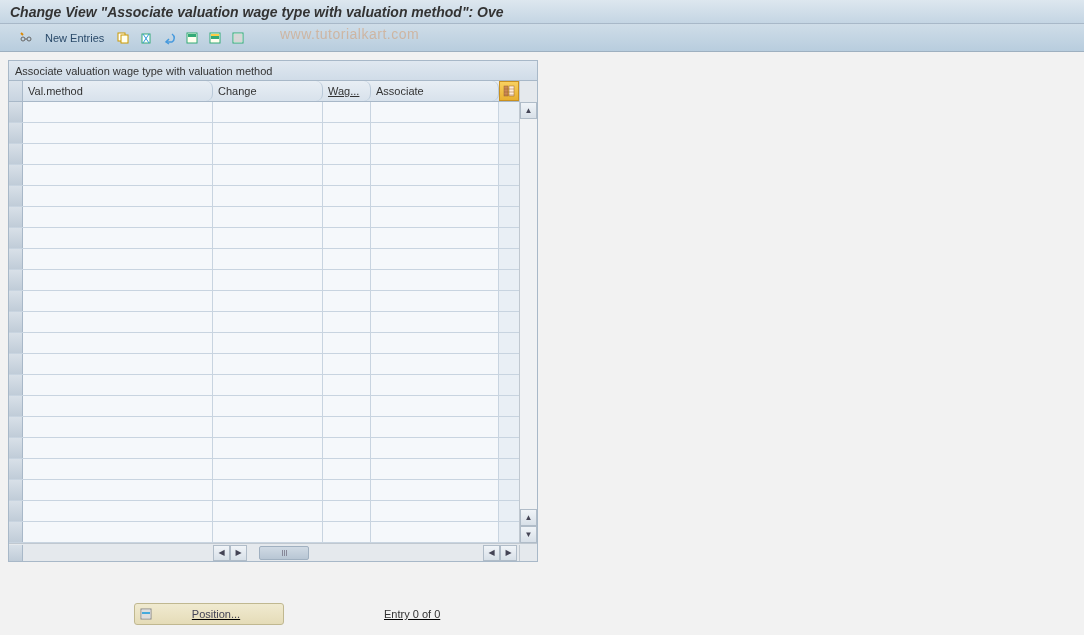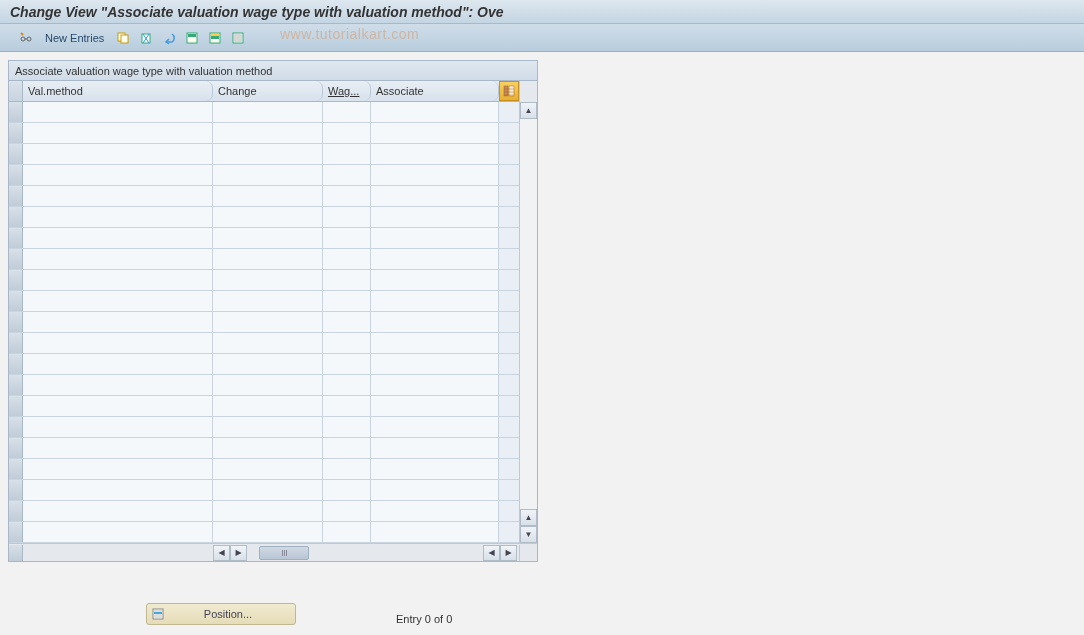"Position..." .bottom-bar { align-items: flex-end -> center; left: 146px -> 134px; text-decoration: none -> underline }
